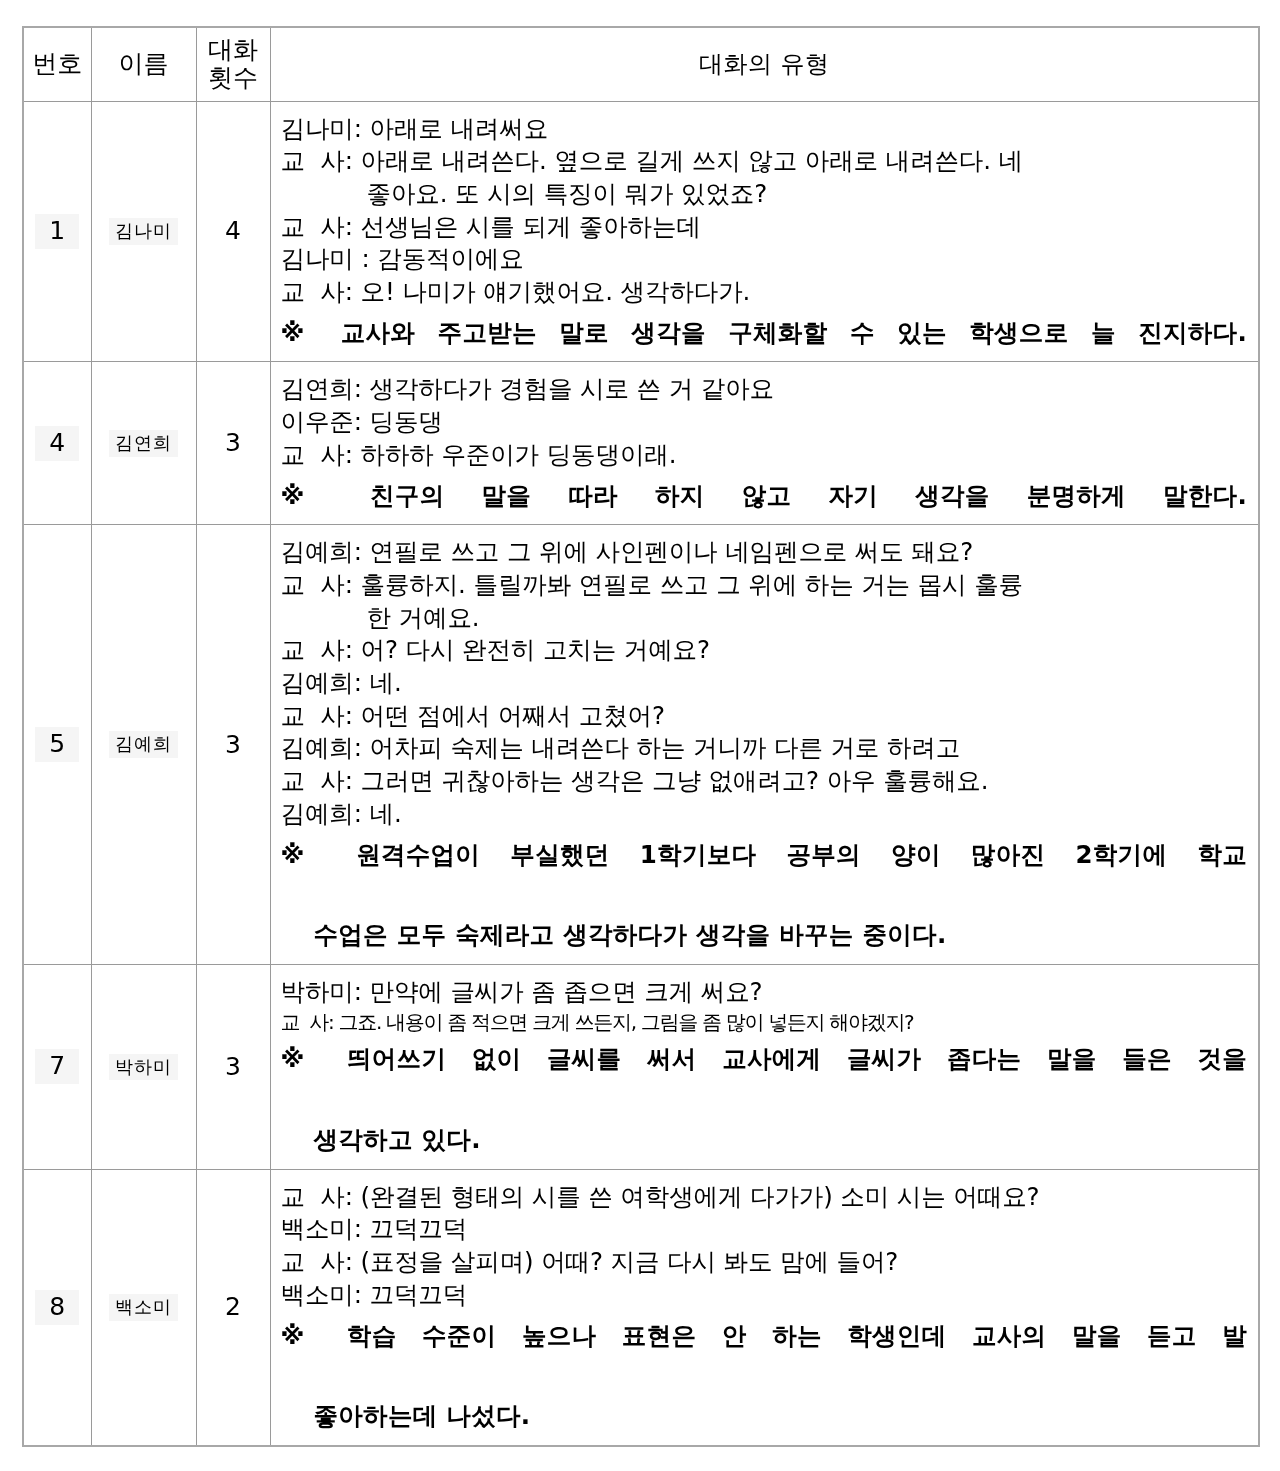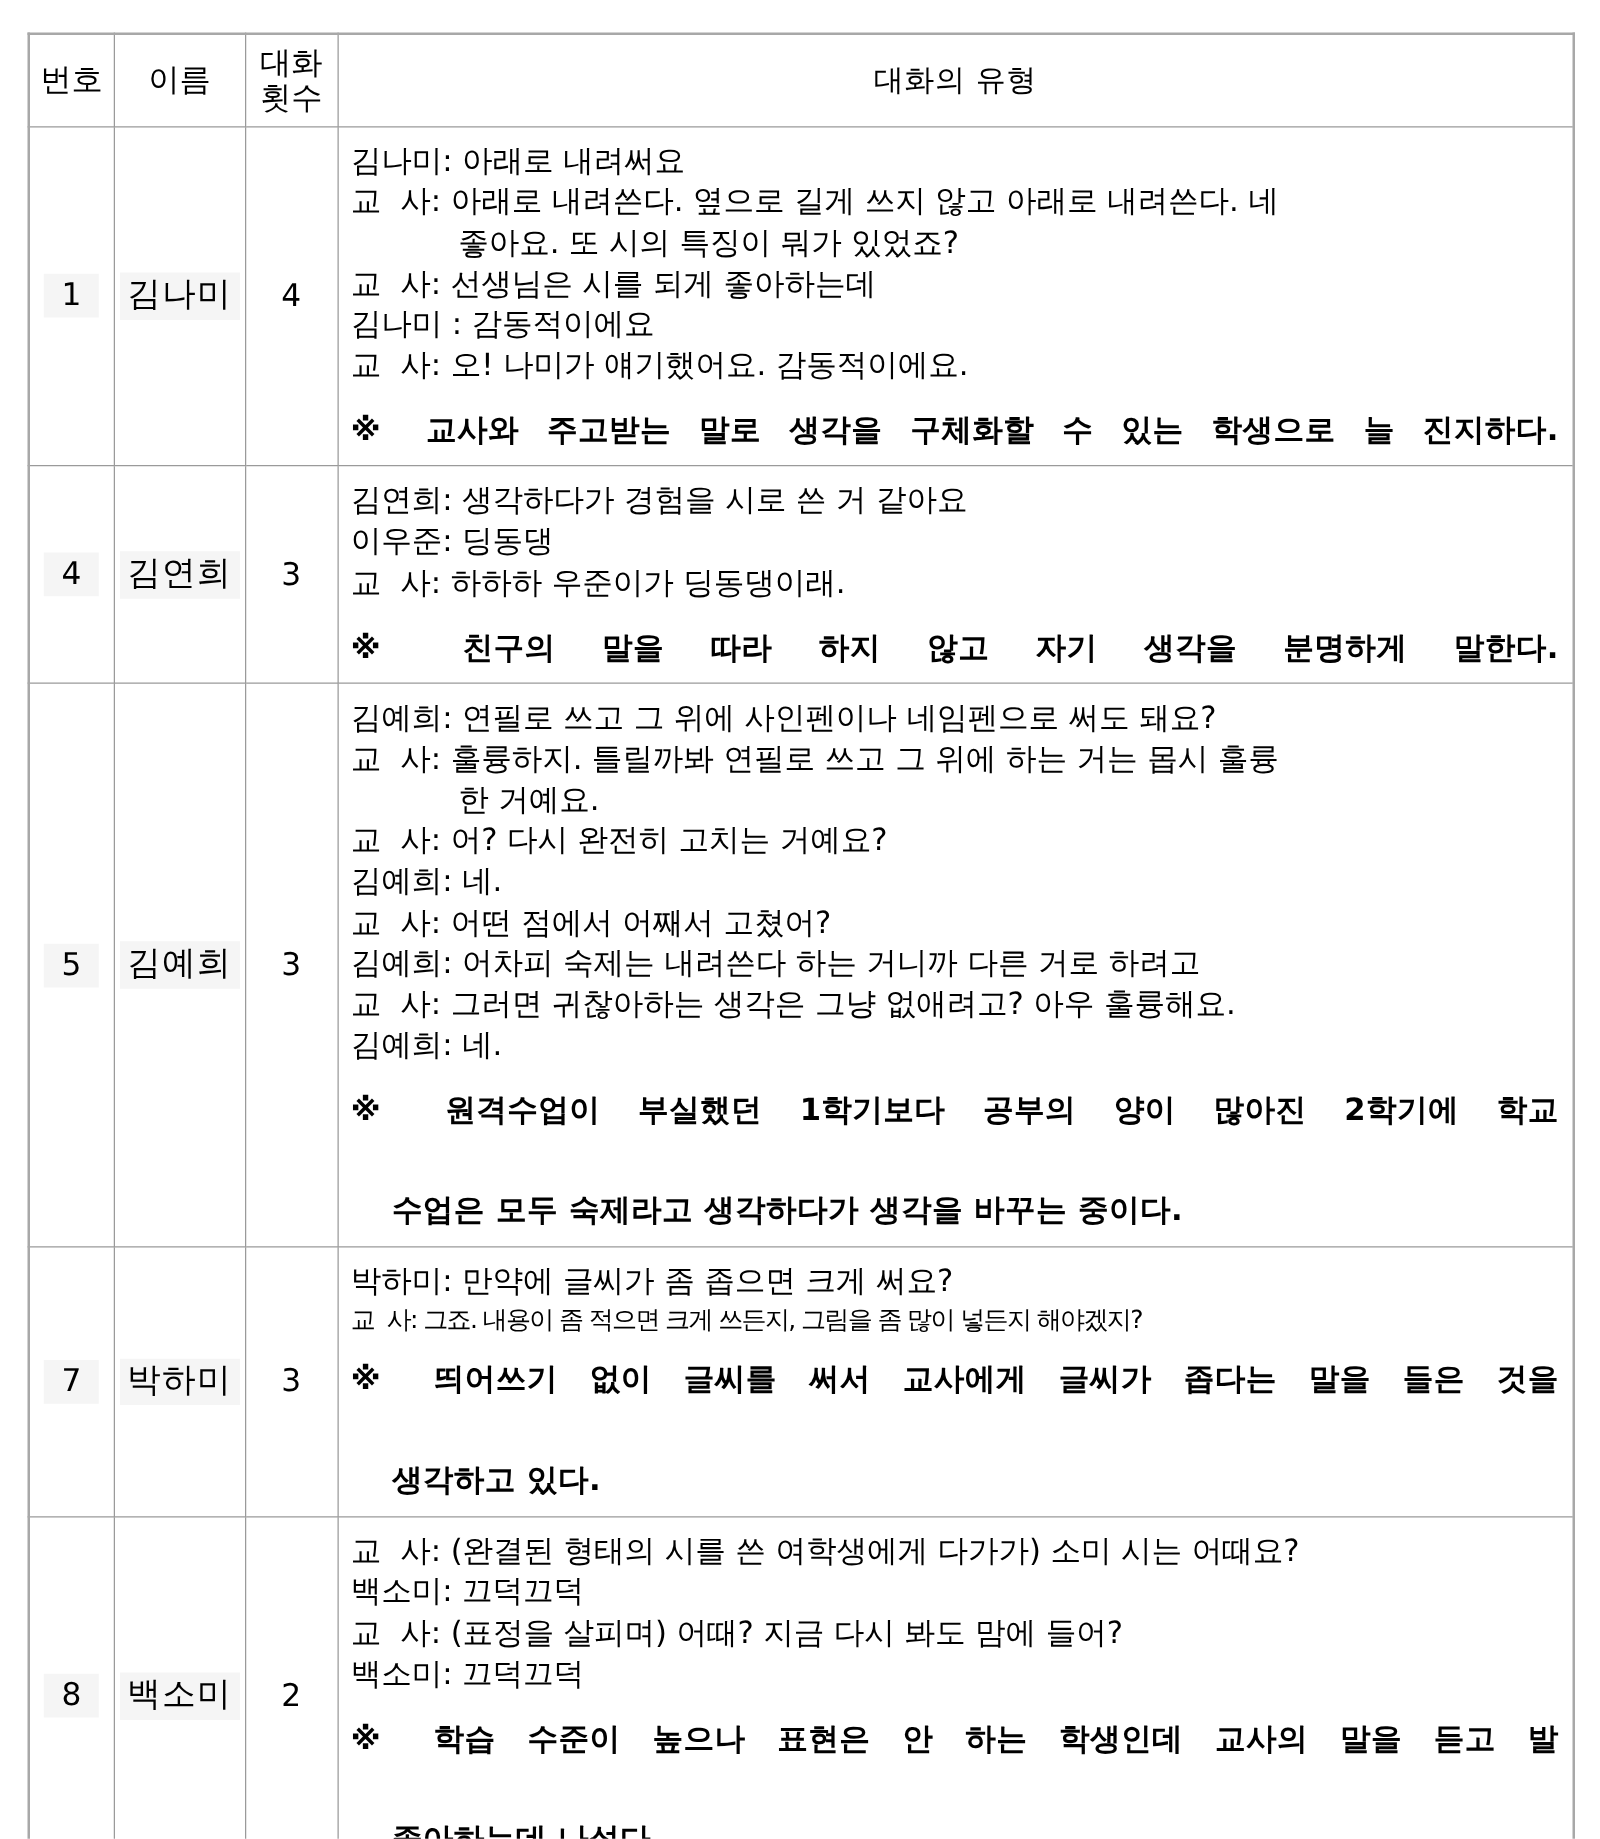"김나미" td.name { font-size: 27px -> 18px }
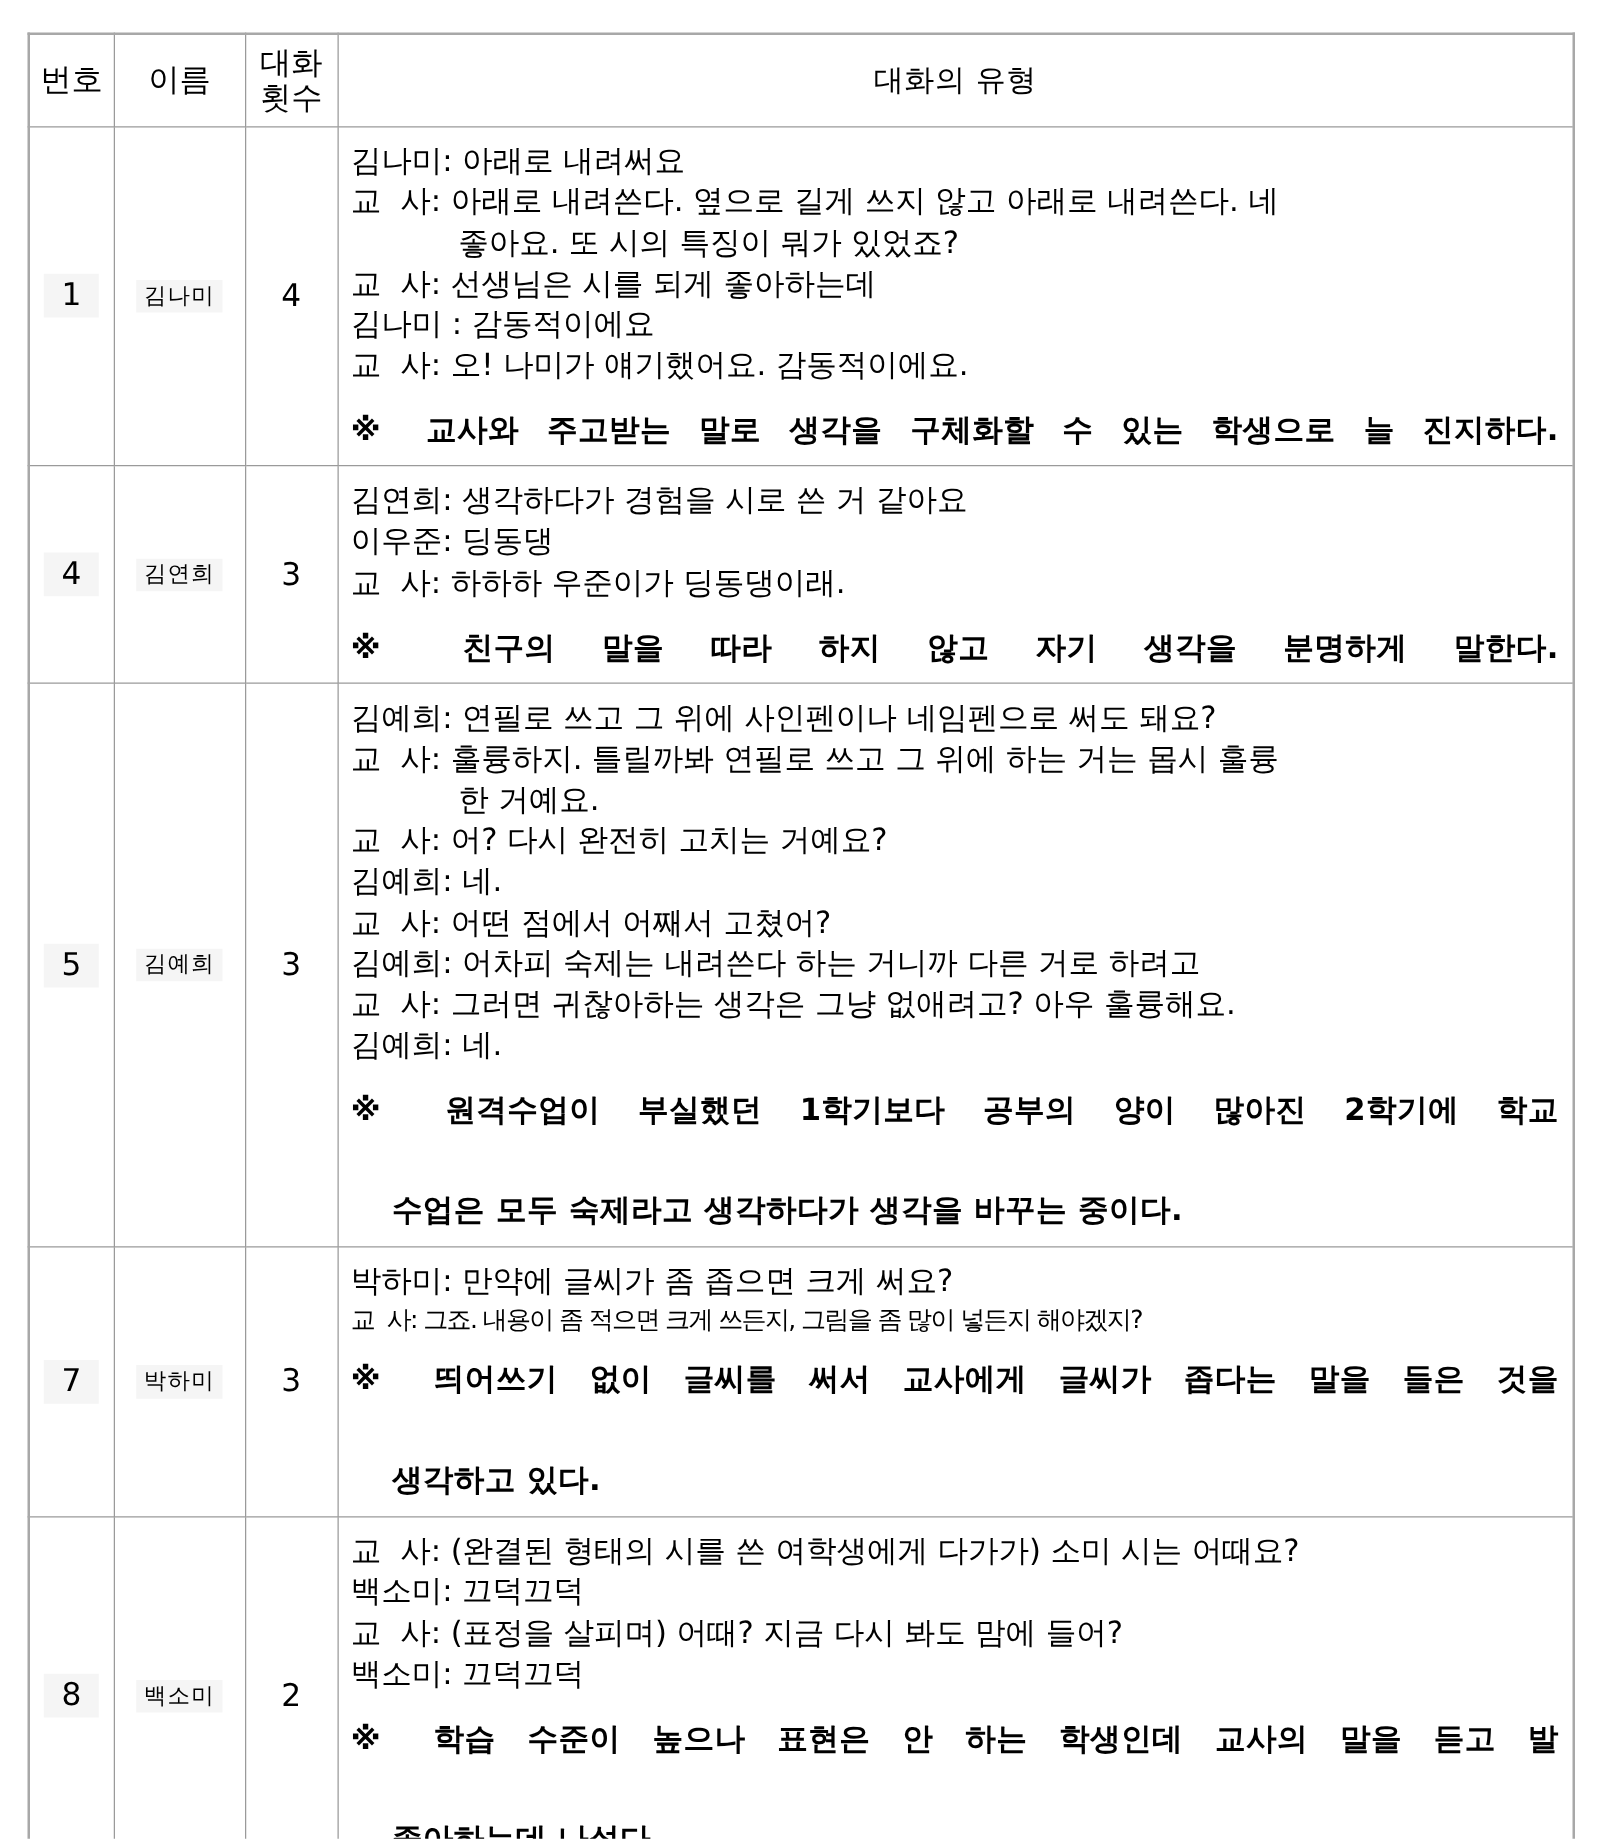"교 사: 오! 나미가 얘기했어요." div.line { text: 감동적이에요 -> 생각하다가 }
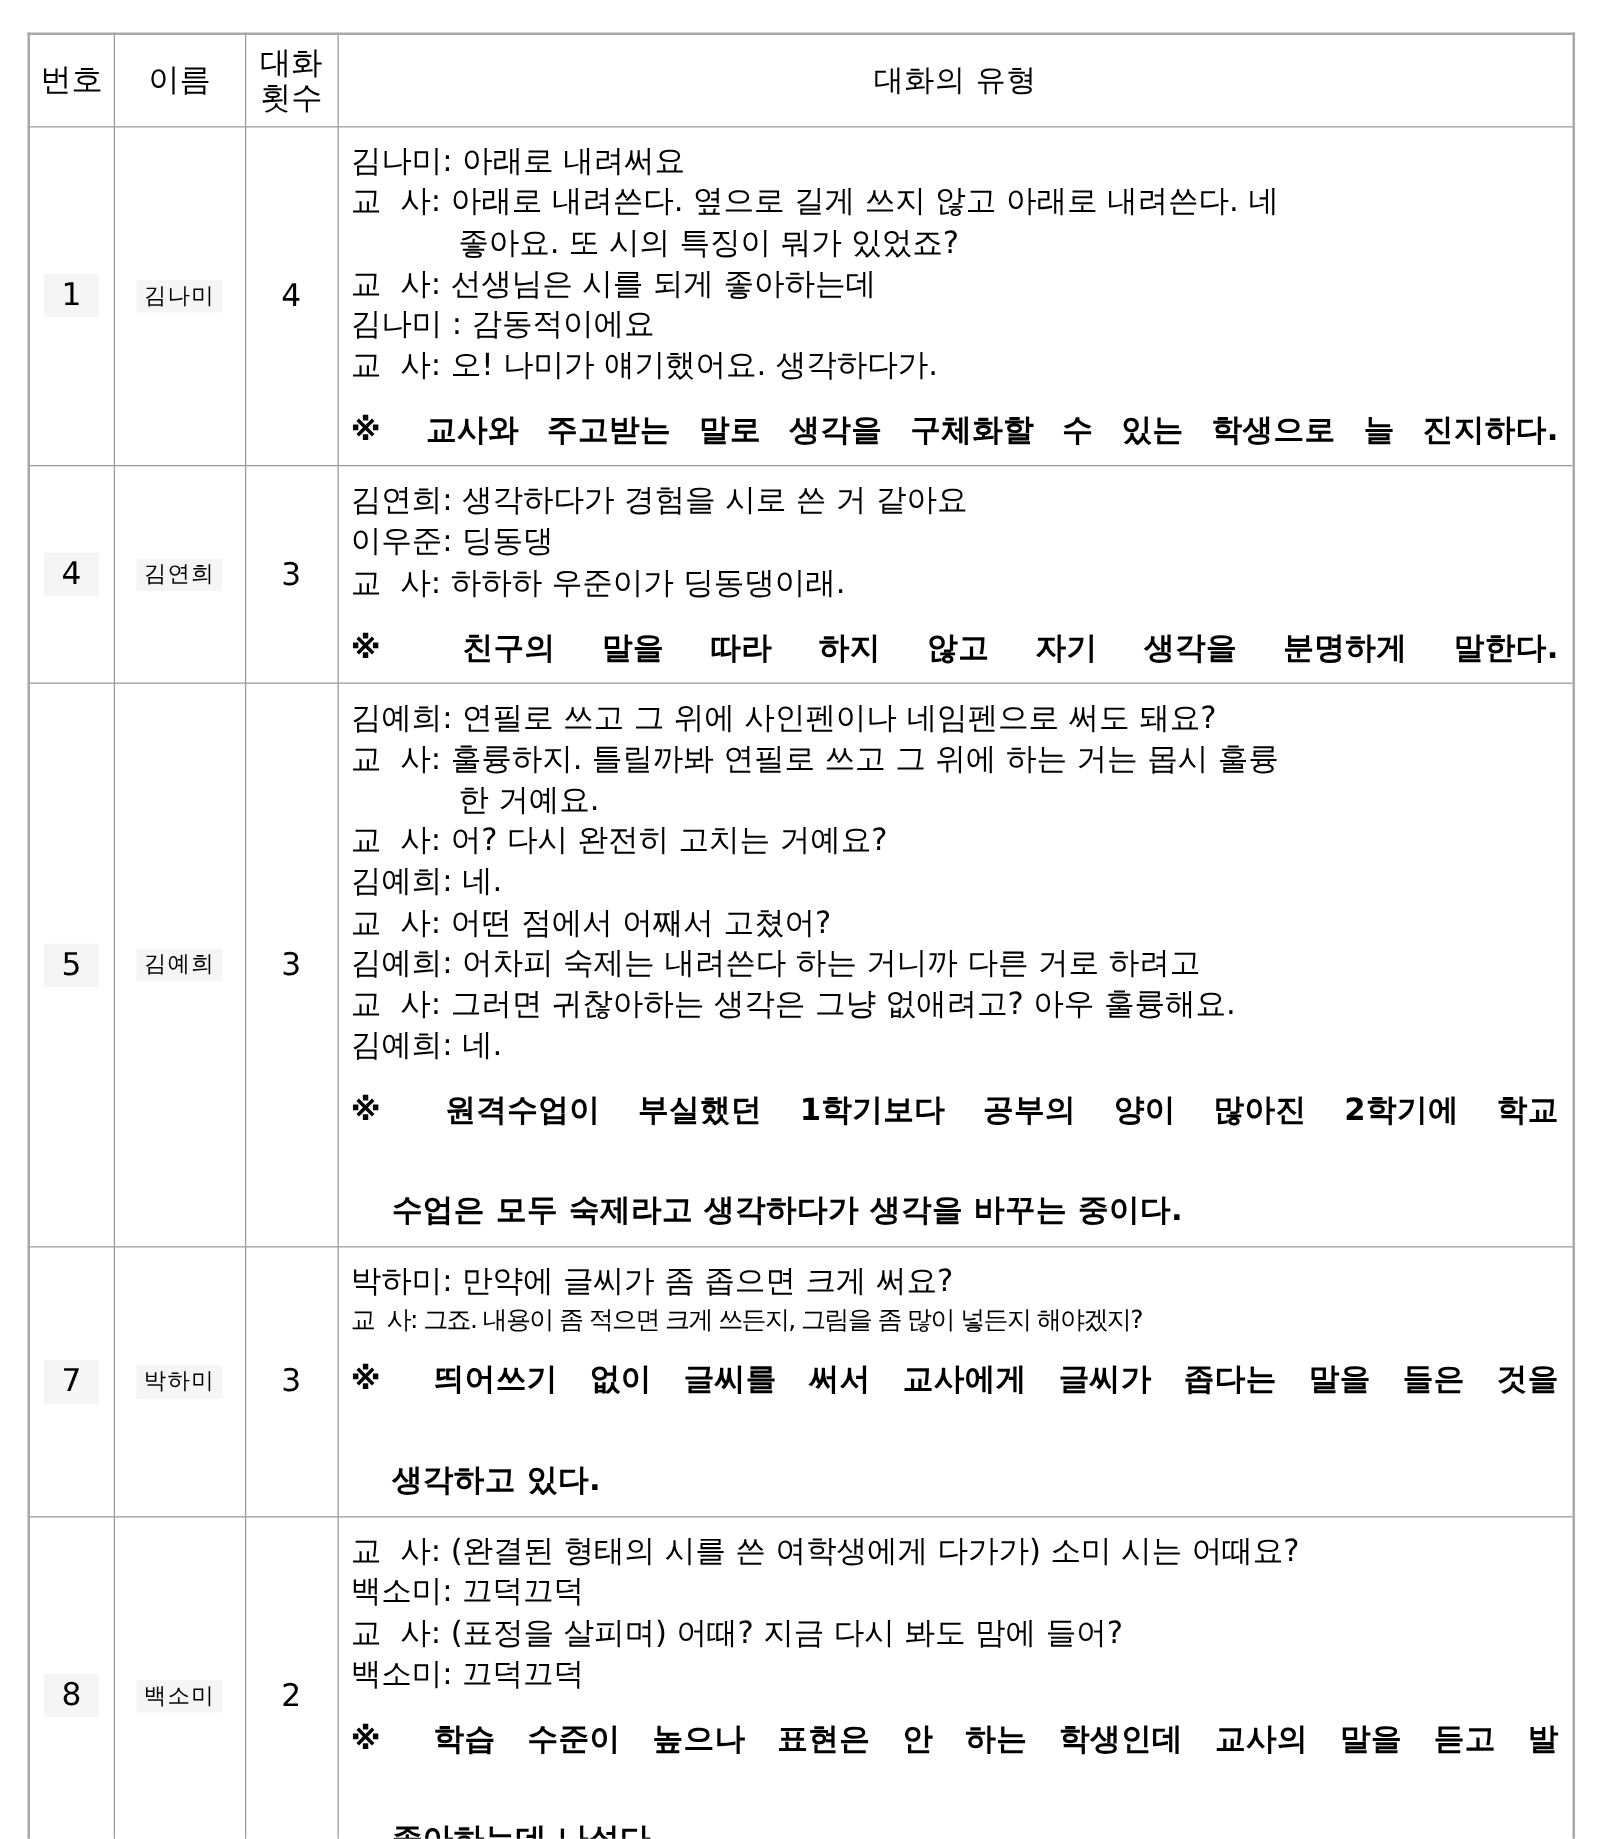"※ 교사와 주고받는 말로 생각을" .line.note { margin-top: 19px -> 8px }
